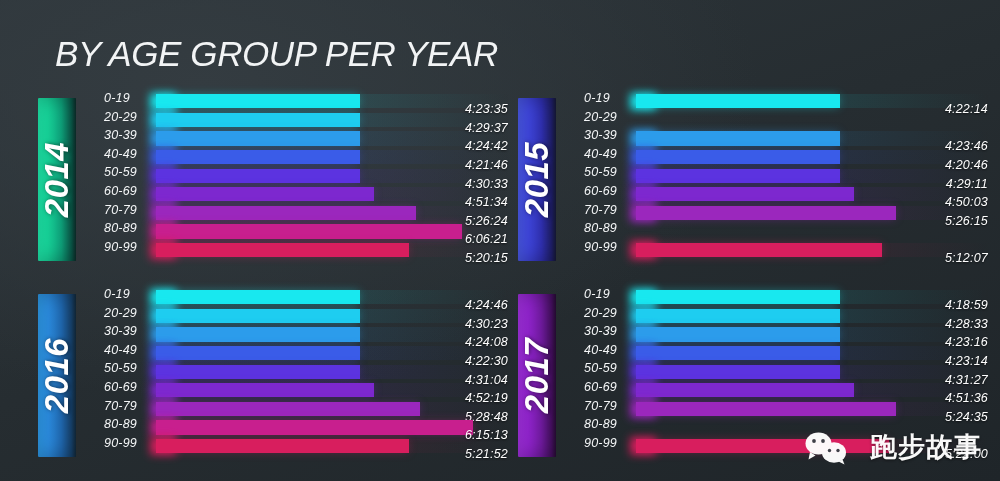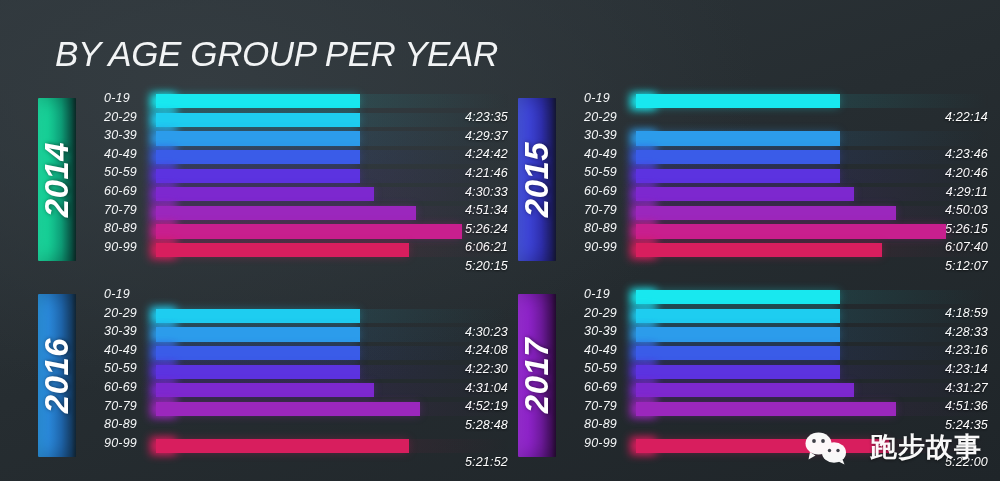"4:23:35" .time { top: 16px -> 8px }
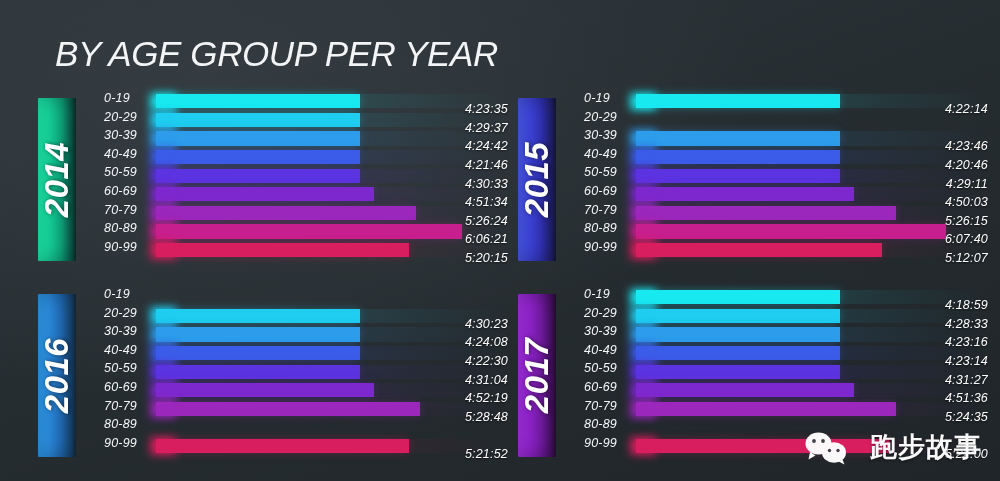"6:07:40" div.track { html: <div> <div></div> <div></div> <div></div> <span>6:07:40</span> </div> -> none }
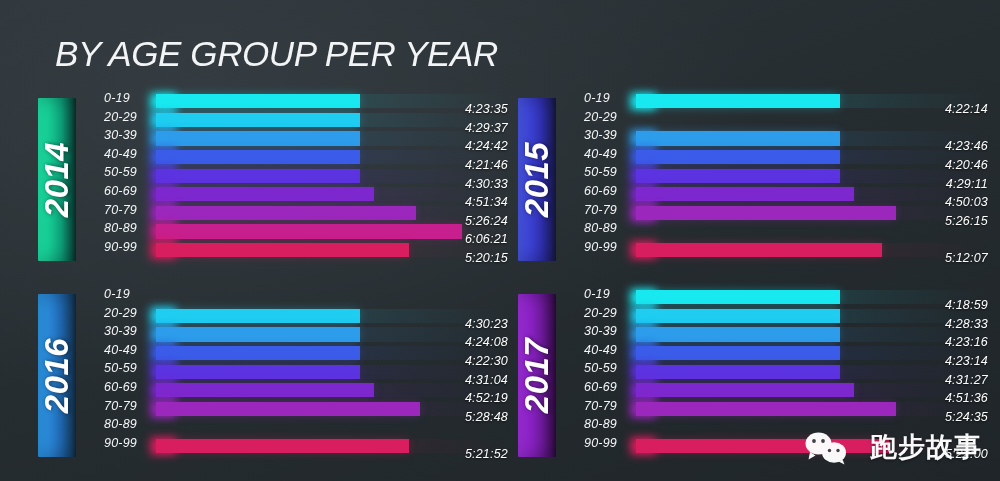"4:24:46" div.track { html: none -> <div> <div></div> <div></div> <div></div> <span>4:24:46</span> </div> }
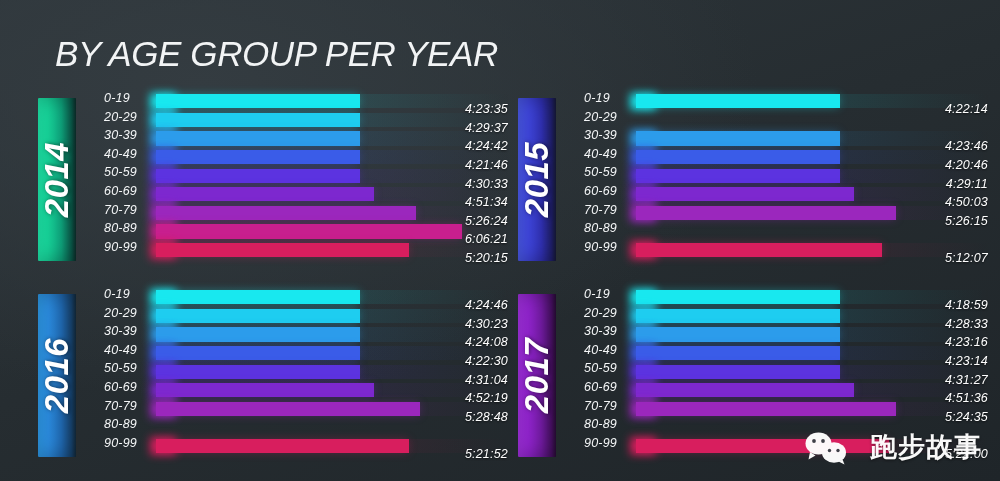"6:15:13" div.track { html: none -> <div> <div></div> <div></div> <div></div> <span>6:15:13</span> </div> }
